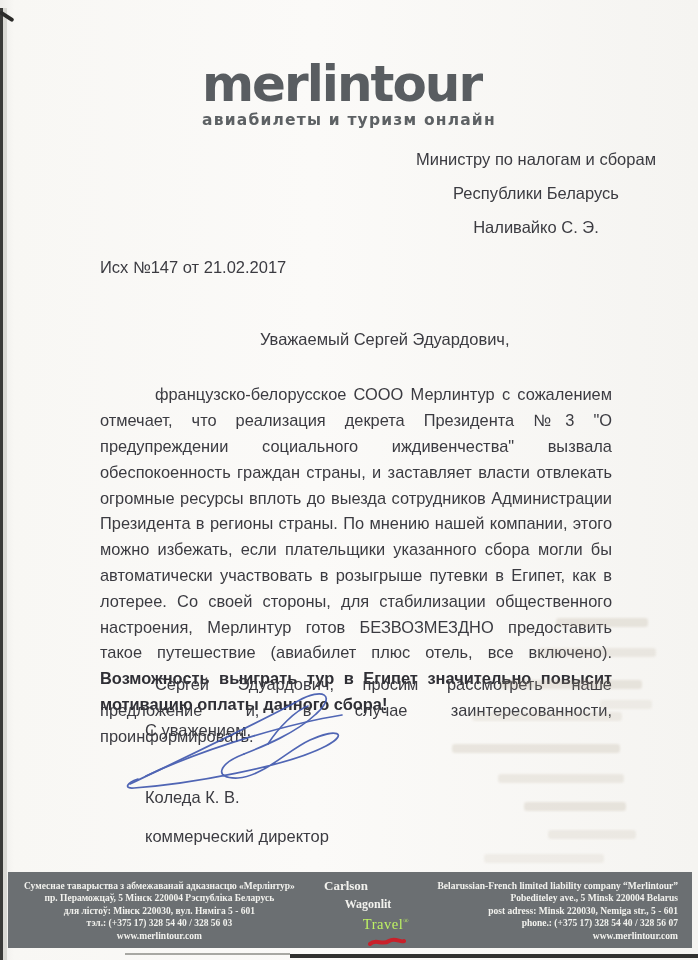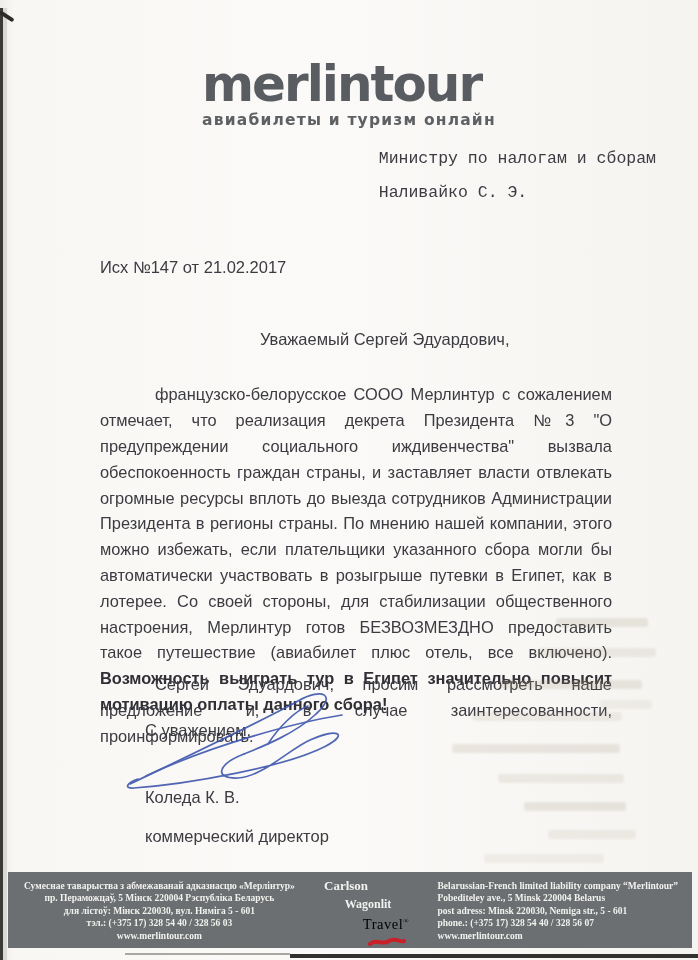"Министру по налогам и сборам" .recipient { font-family: Liberation Mono, monospace -> none; text-align: left -> center }
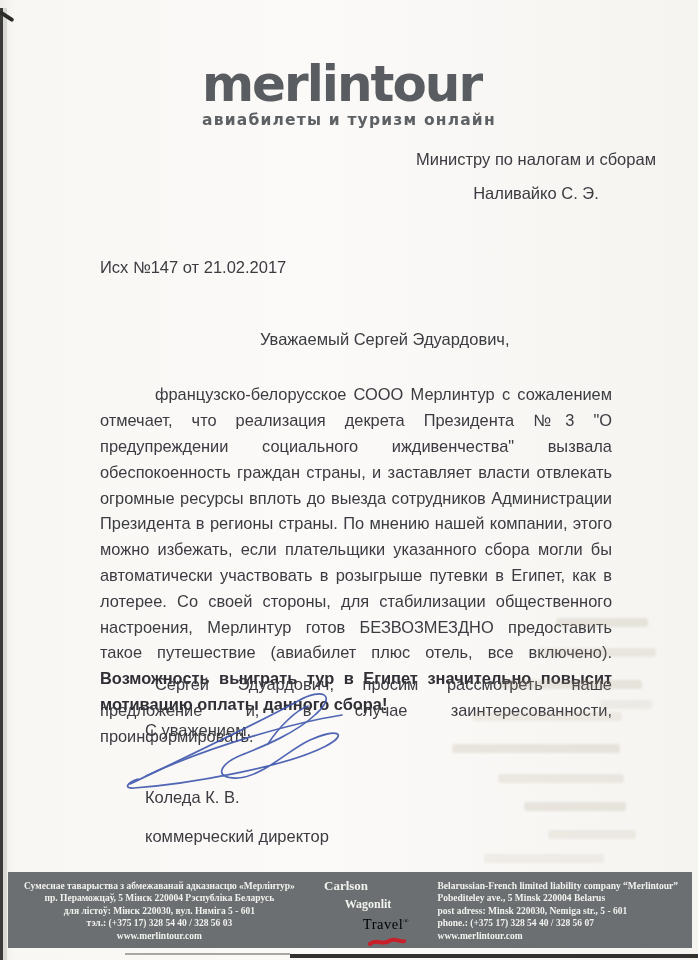"Республики Беларусь" div { html: none -> <div>Республики Беларусь</div> }
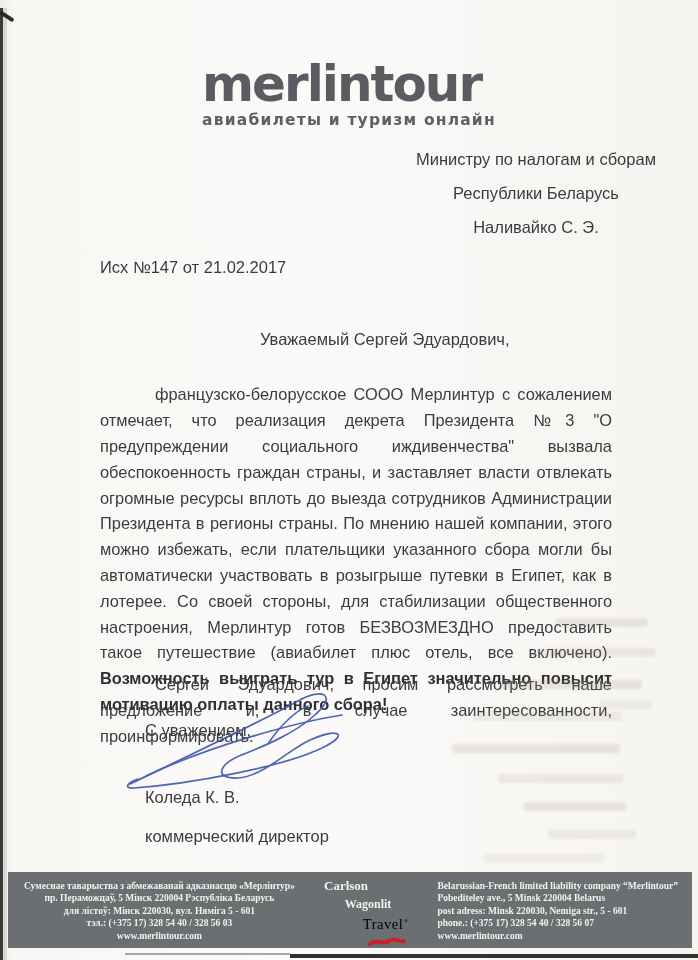"Belarussian-French limited liability" .footer-right { text-align: left -> right }
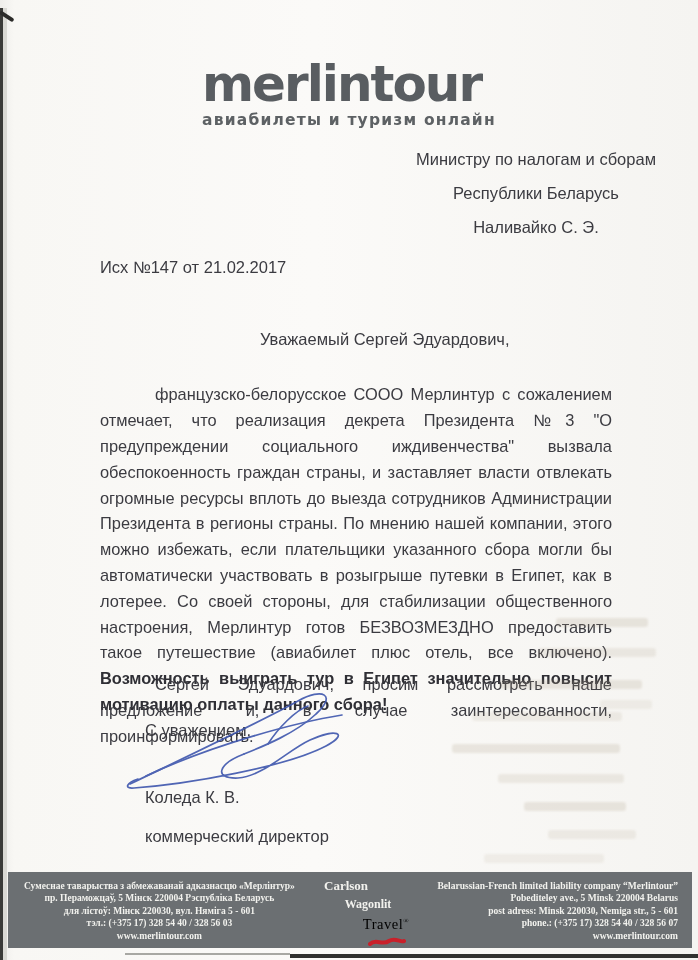"Travel®" .cwt-l3 { color: #000000 -> #bef264 }
